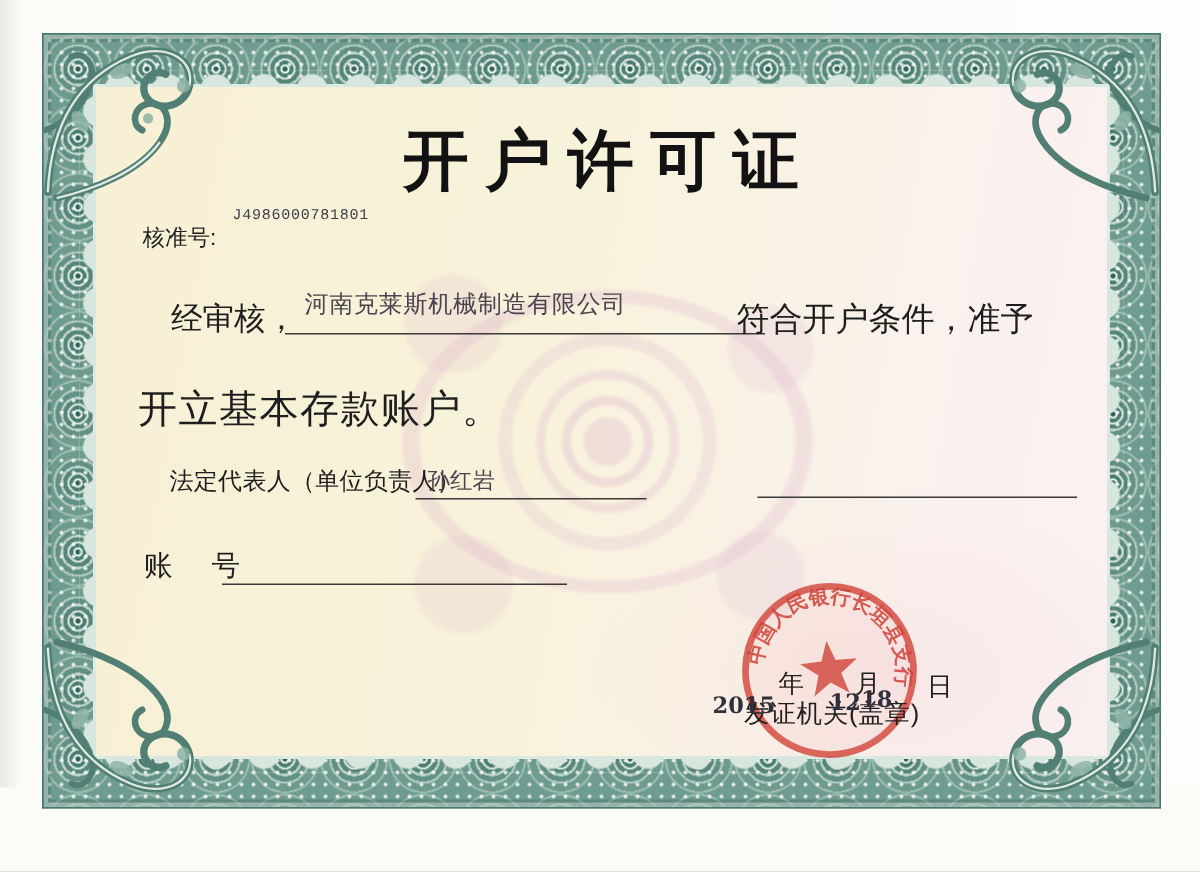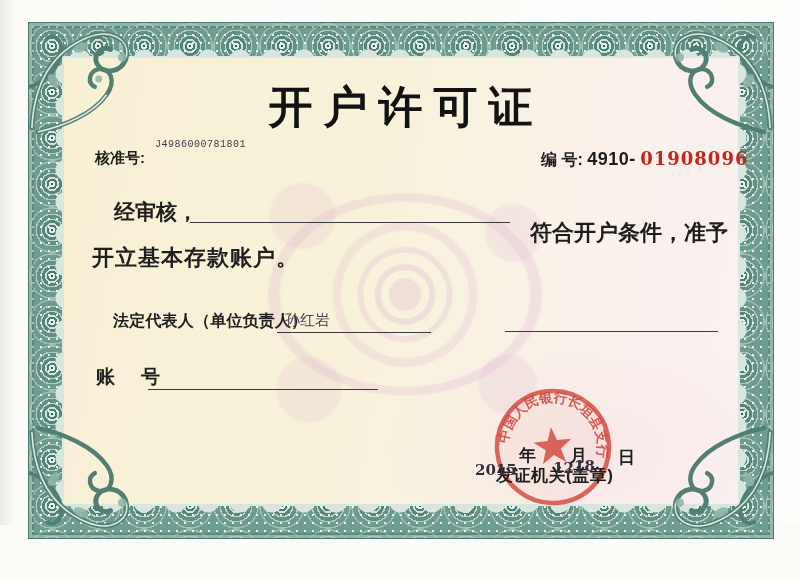"核准号:" .lbl { font-weight: 700 -> 400 }
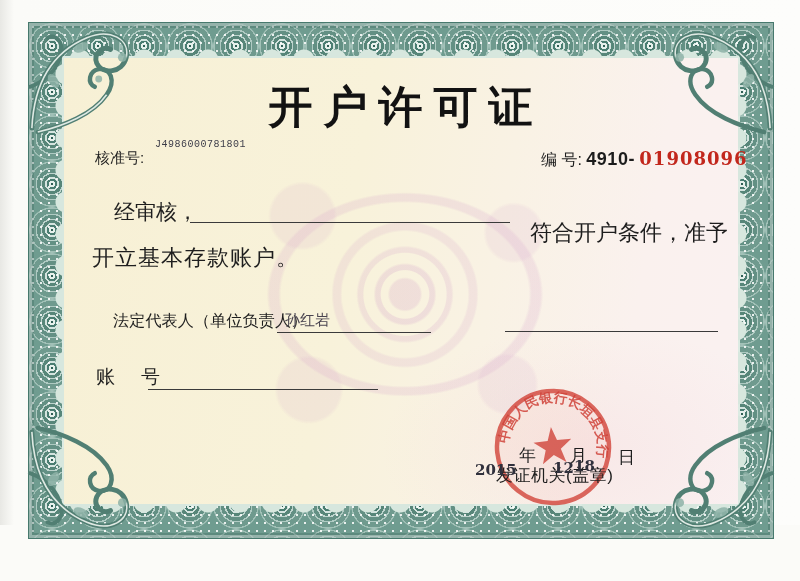"编 号: 4910- 01908096" div.t { html: <div> <span>编 号:</span> <span>4910-</span> <span>01908096</span> </div> -> none }
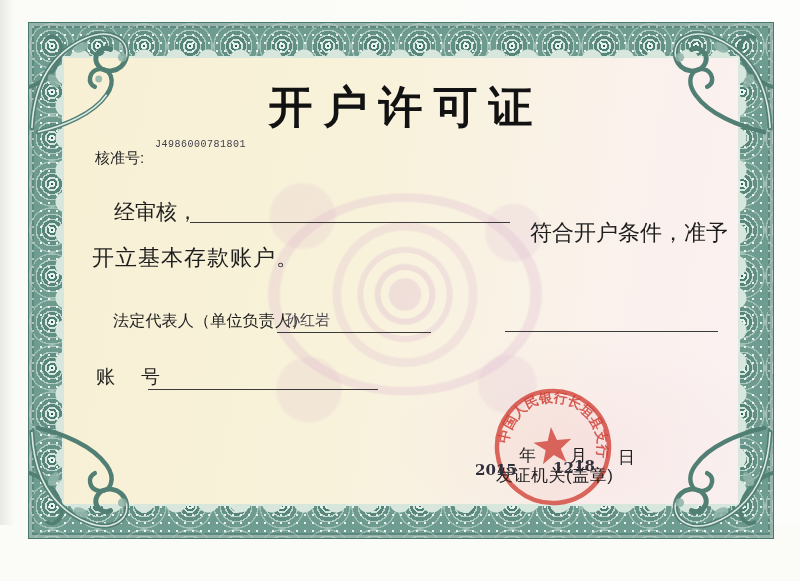"河南克莱斯机械制造有限公司" div.t { html: none -> <div>河南克莱斯机械制造有限公司</div> }
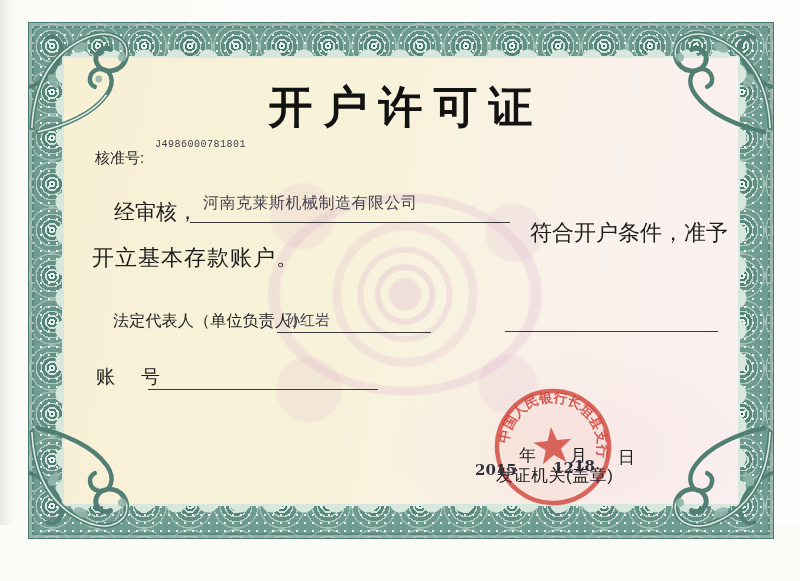"符合开户条件，准予" .audit-suffix { left: 530px -> 491px; margin-top: 20px -> none }
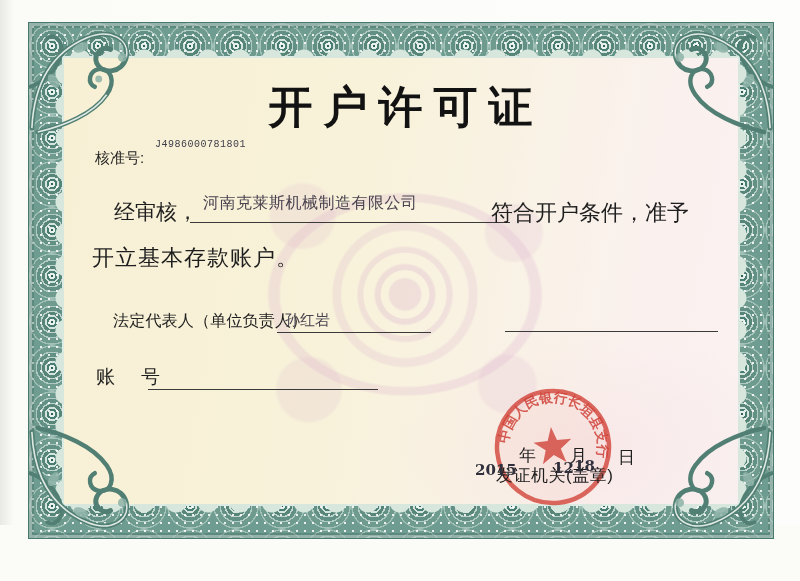"开立基本存款账户。" .audit-line2 { font-size: 22px -> 26px; top: 243px -> 255px }
